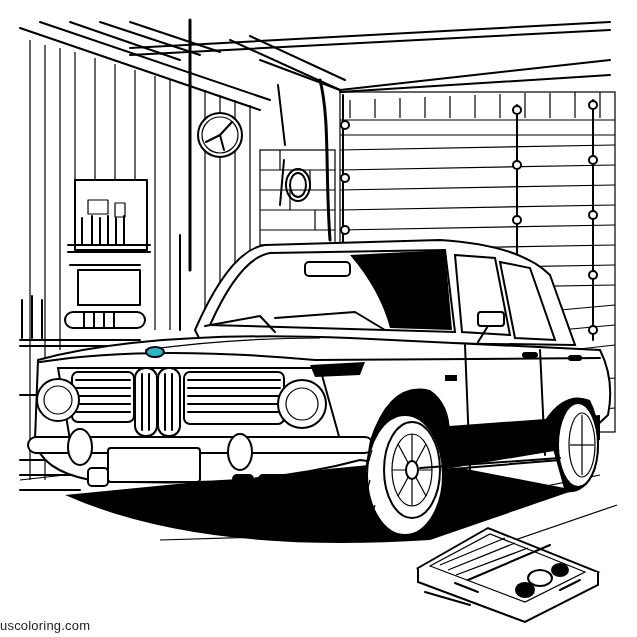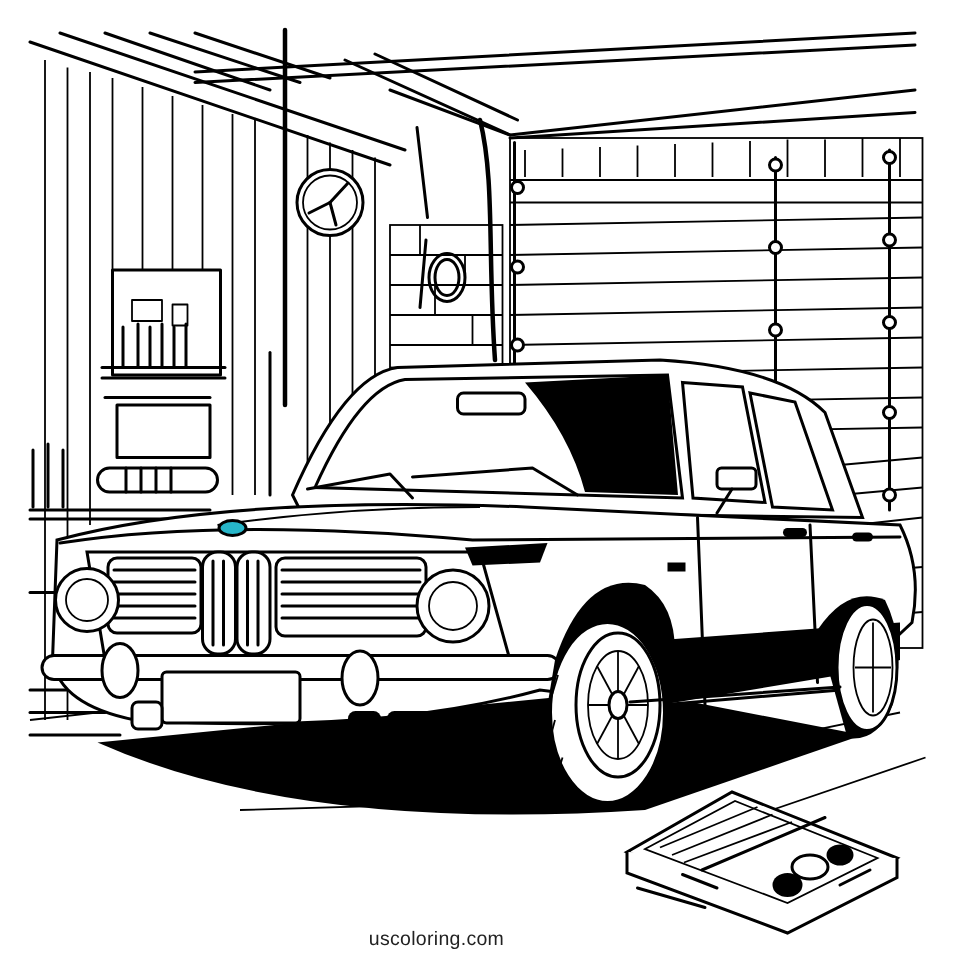"uscoloring.com" #caption { text-align: center -> left }
